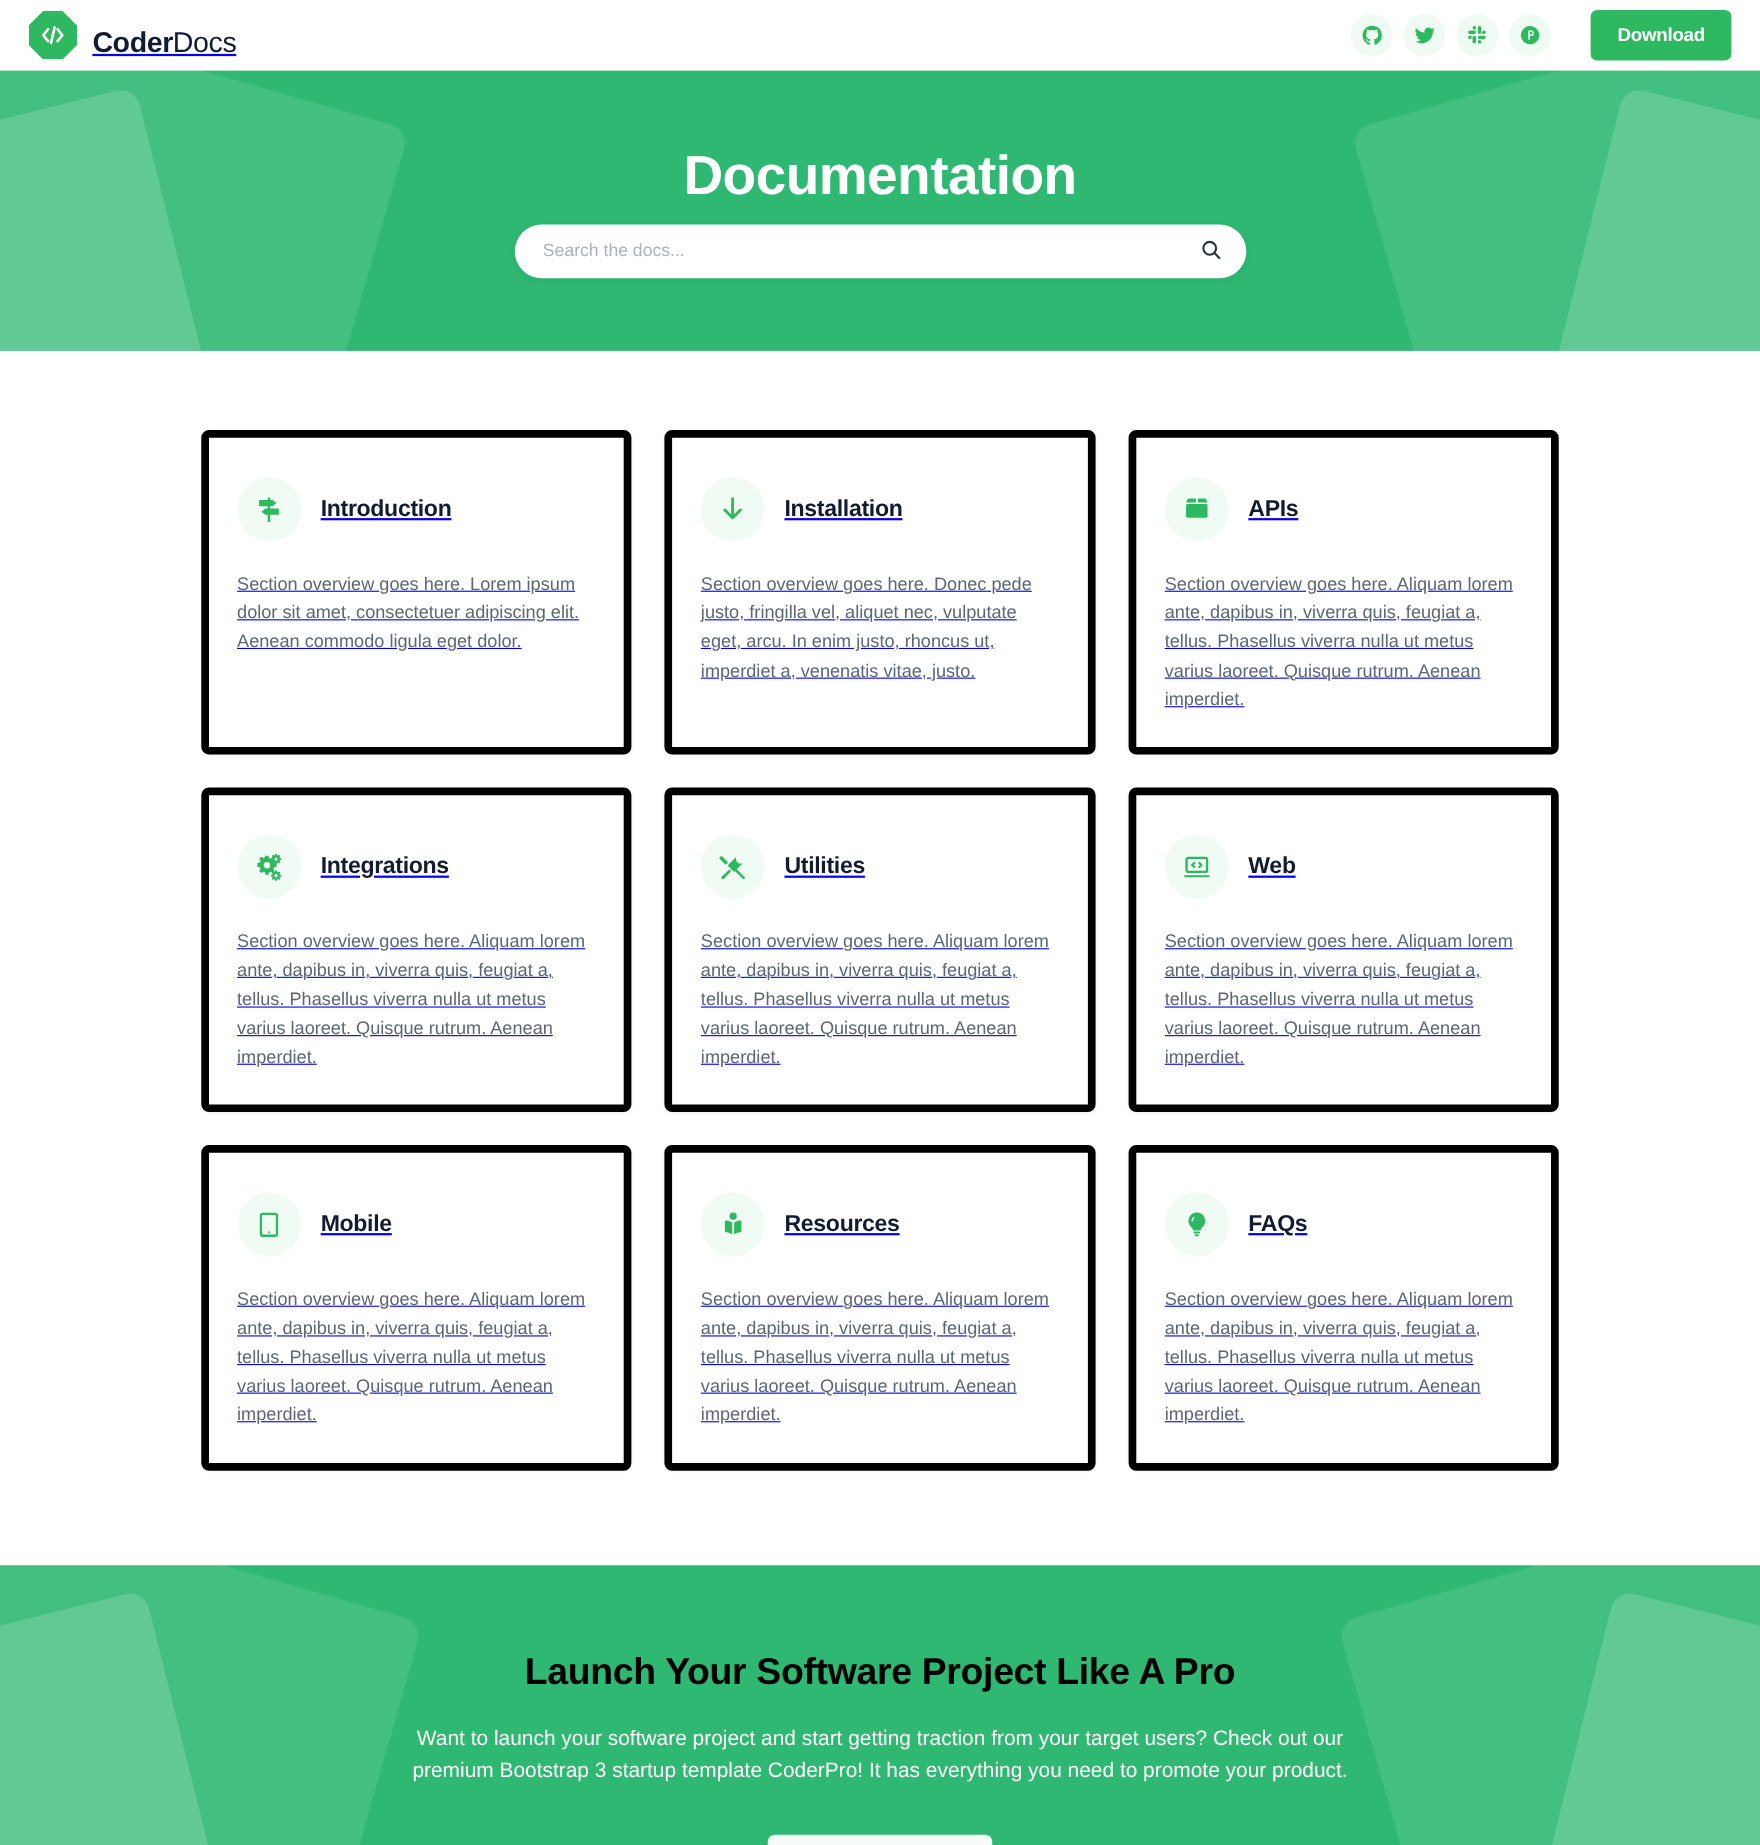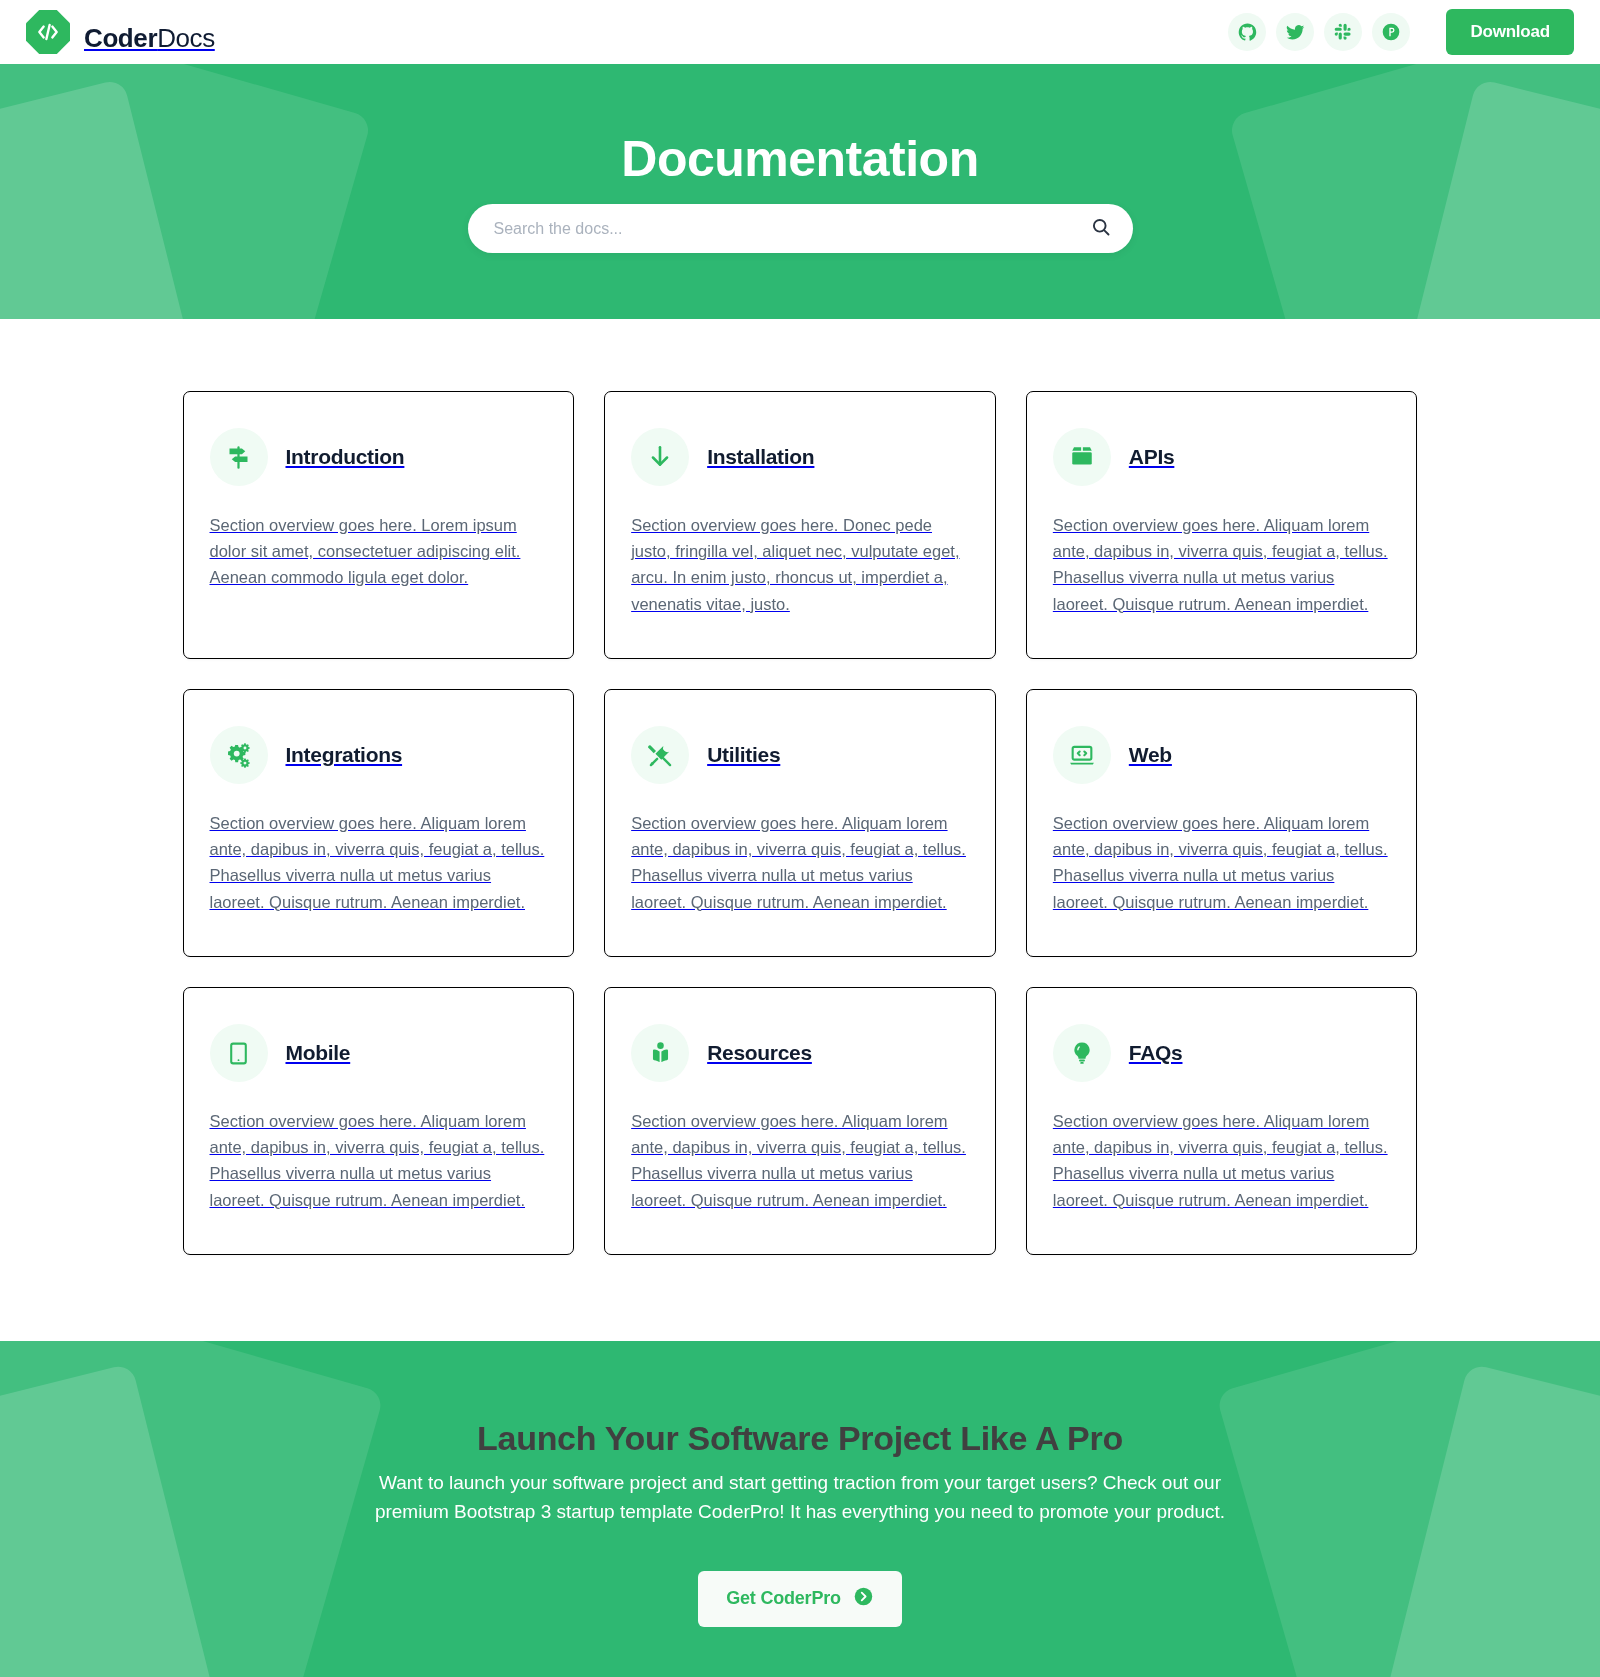"Introduction" .card { border: 1px solid #000000 -> 7px solid #000000 }
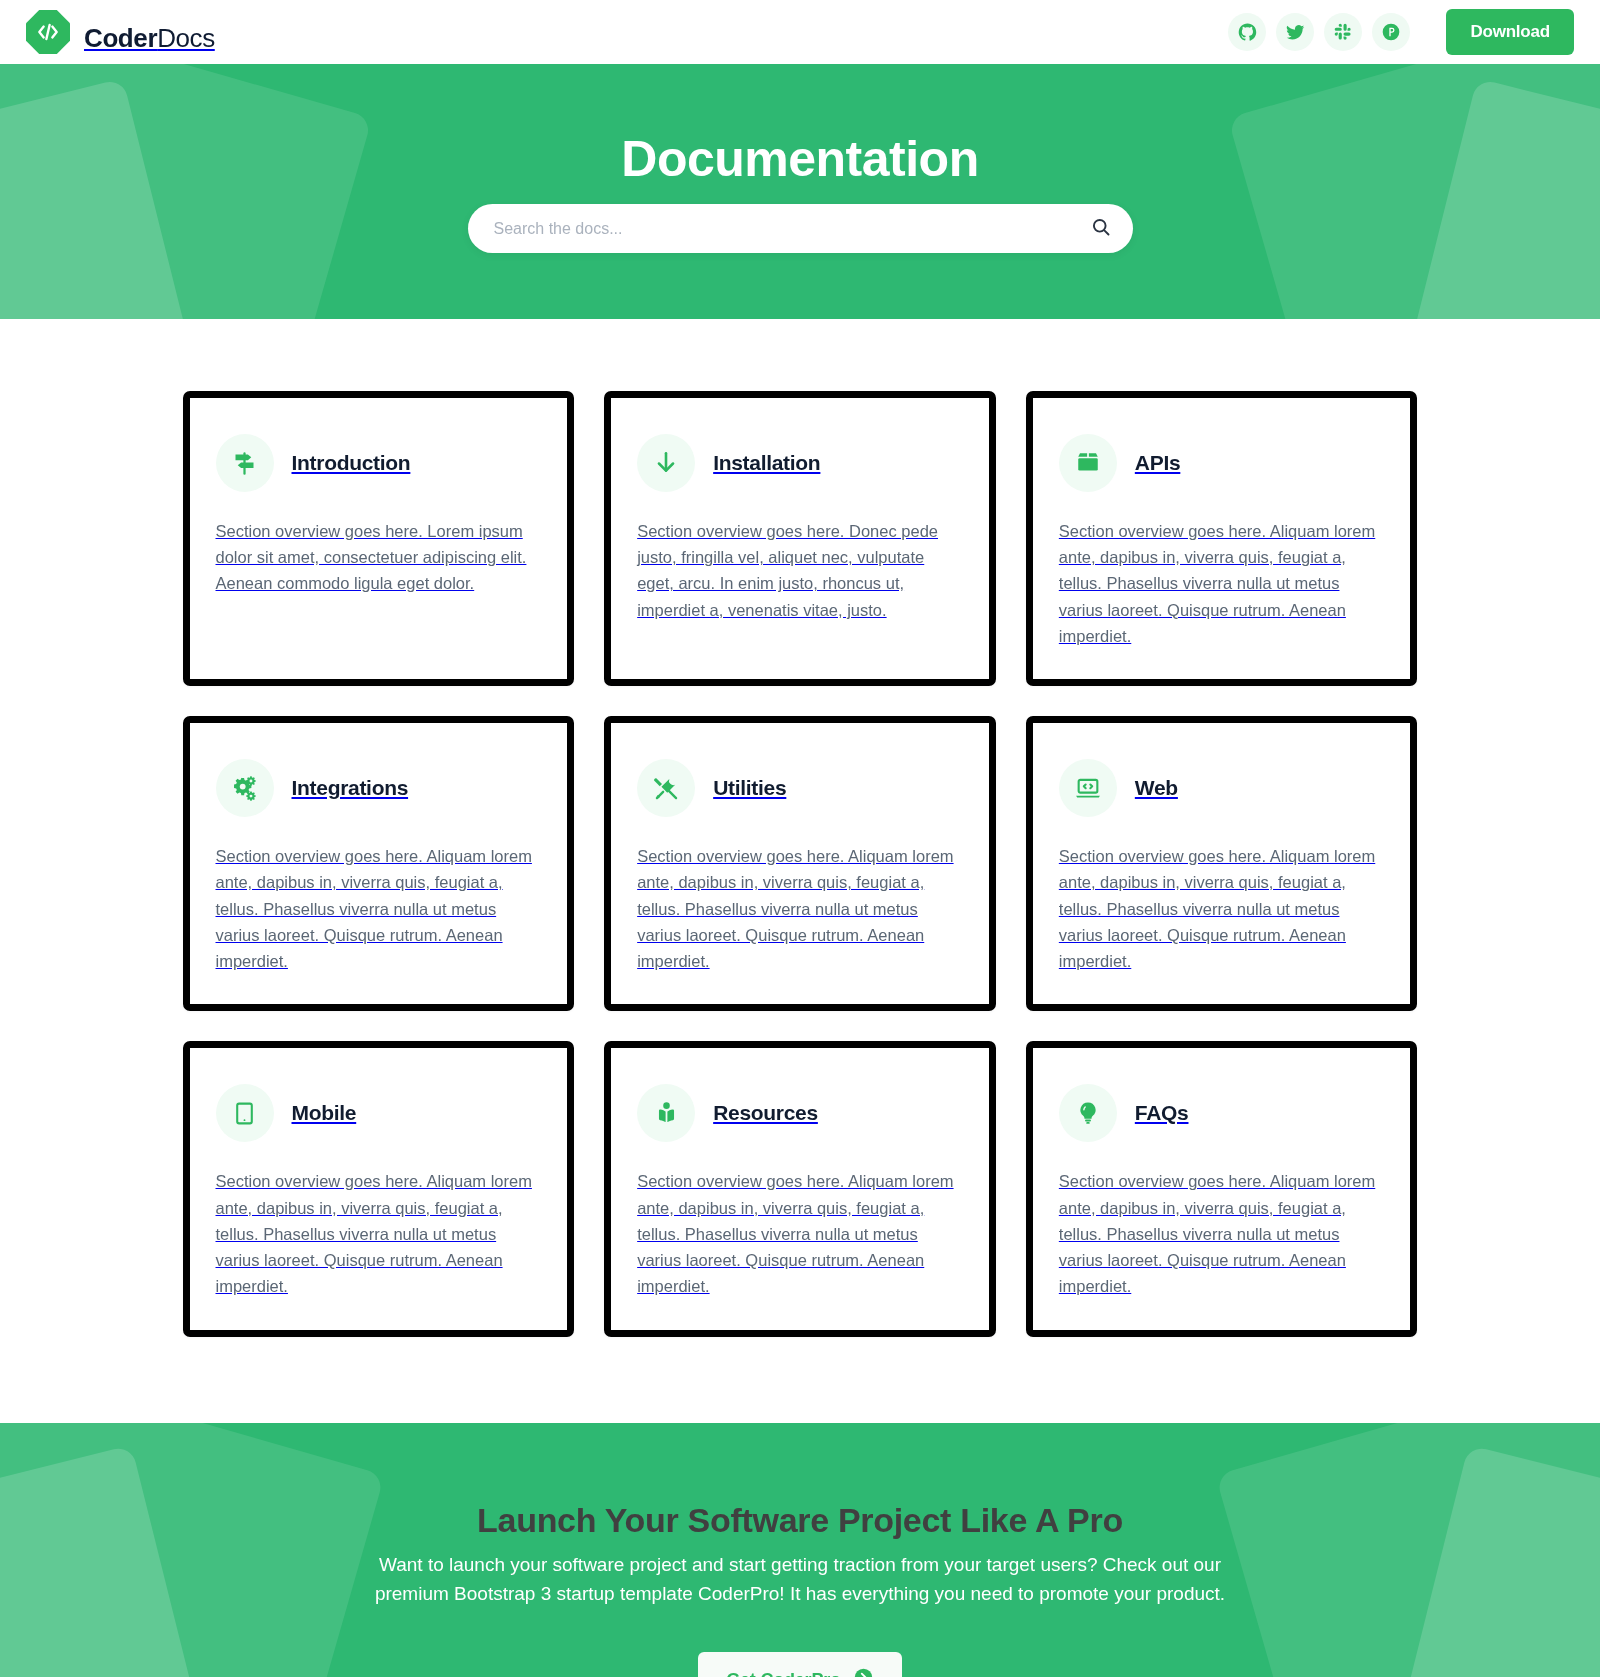"Launch Your Software Project Like" .cta-title { color: #404040 -> #000000; margin-bottom: 10px -> 26px }
